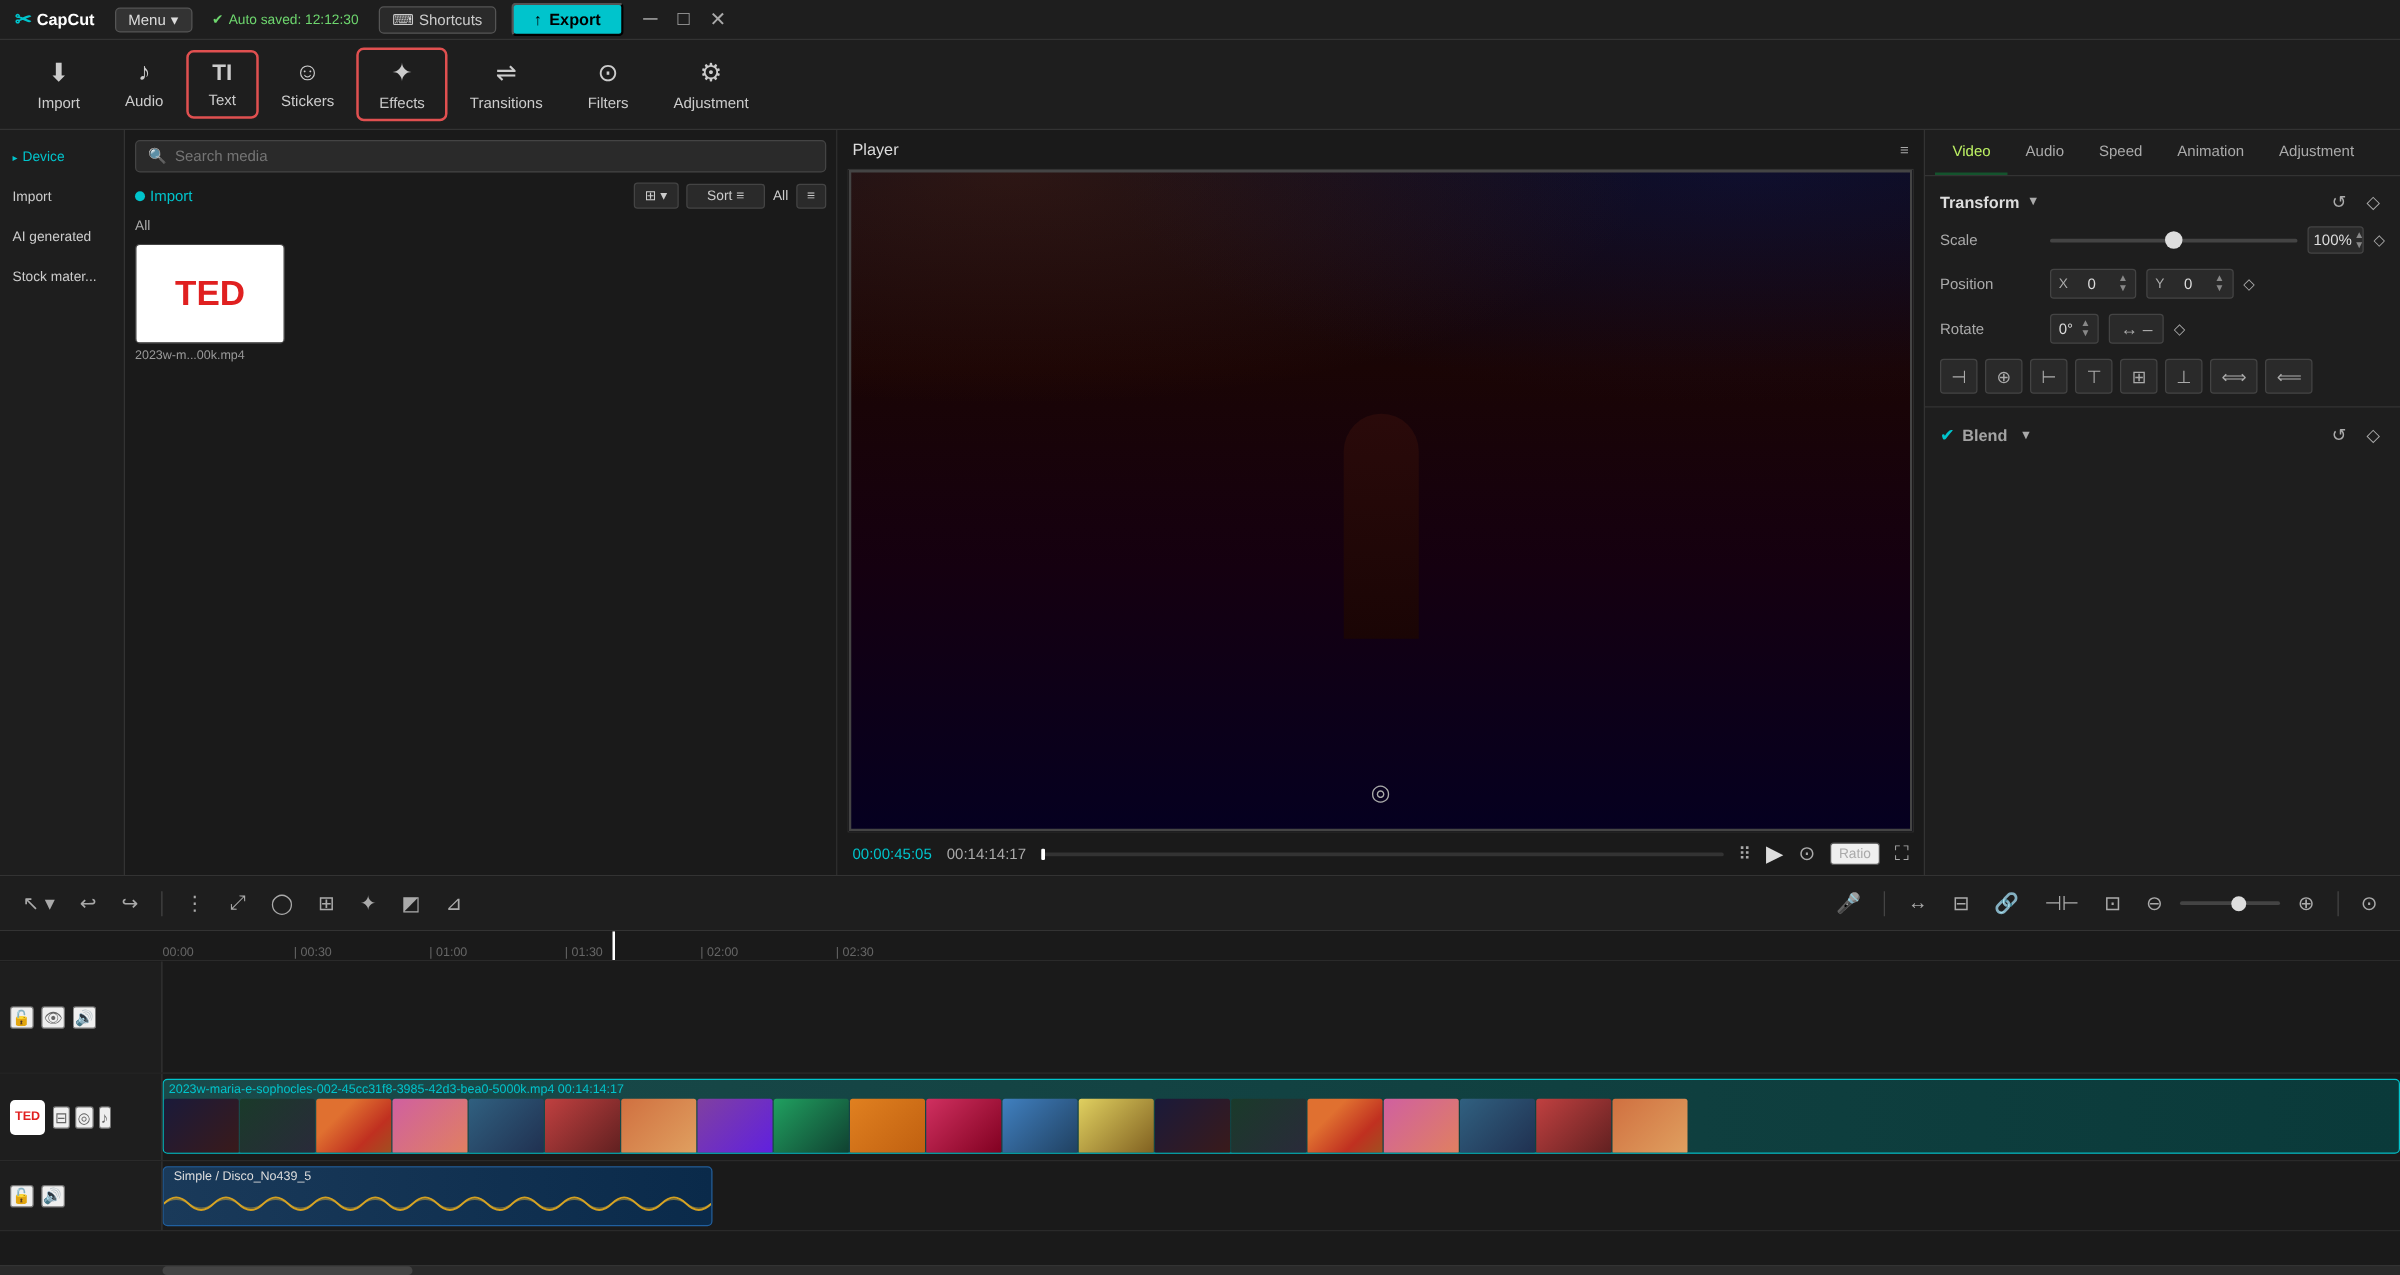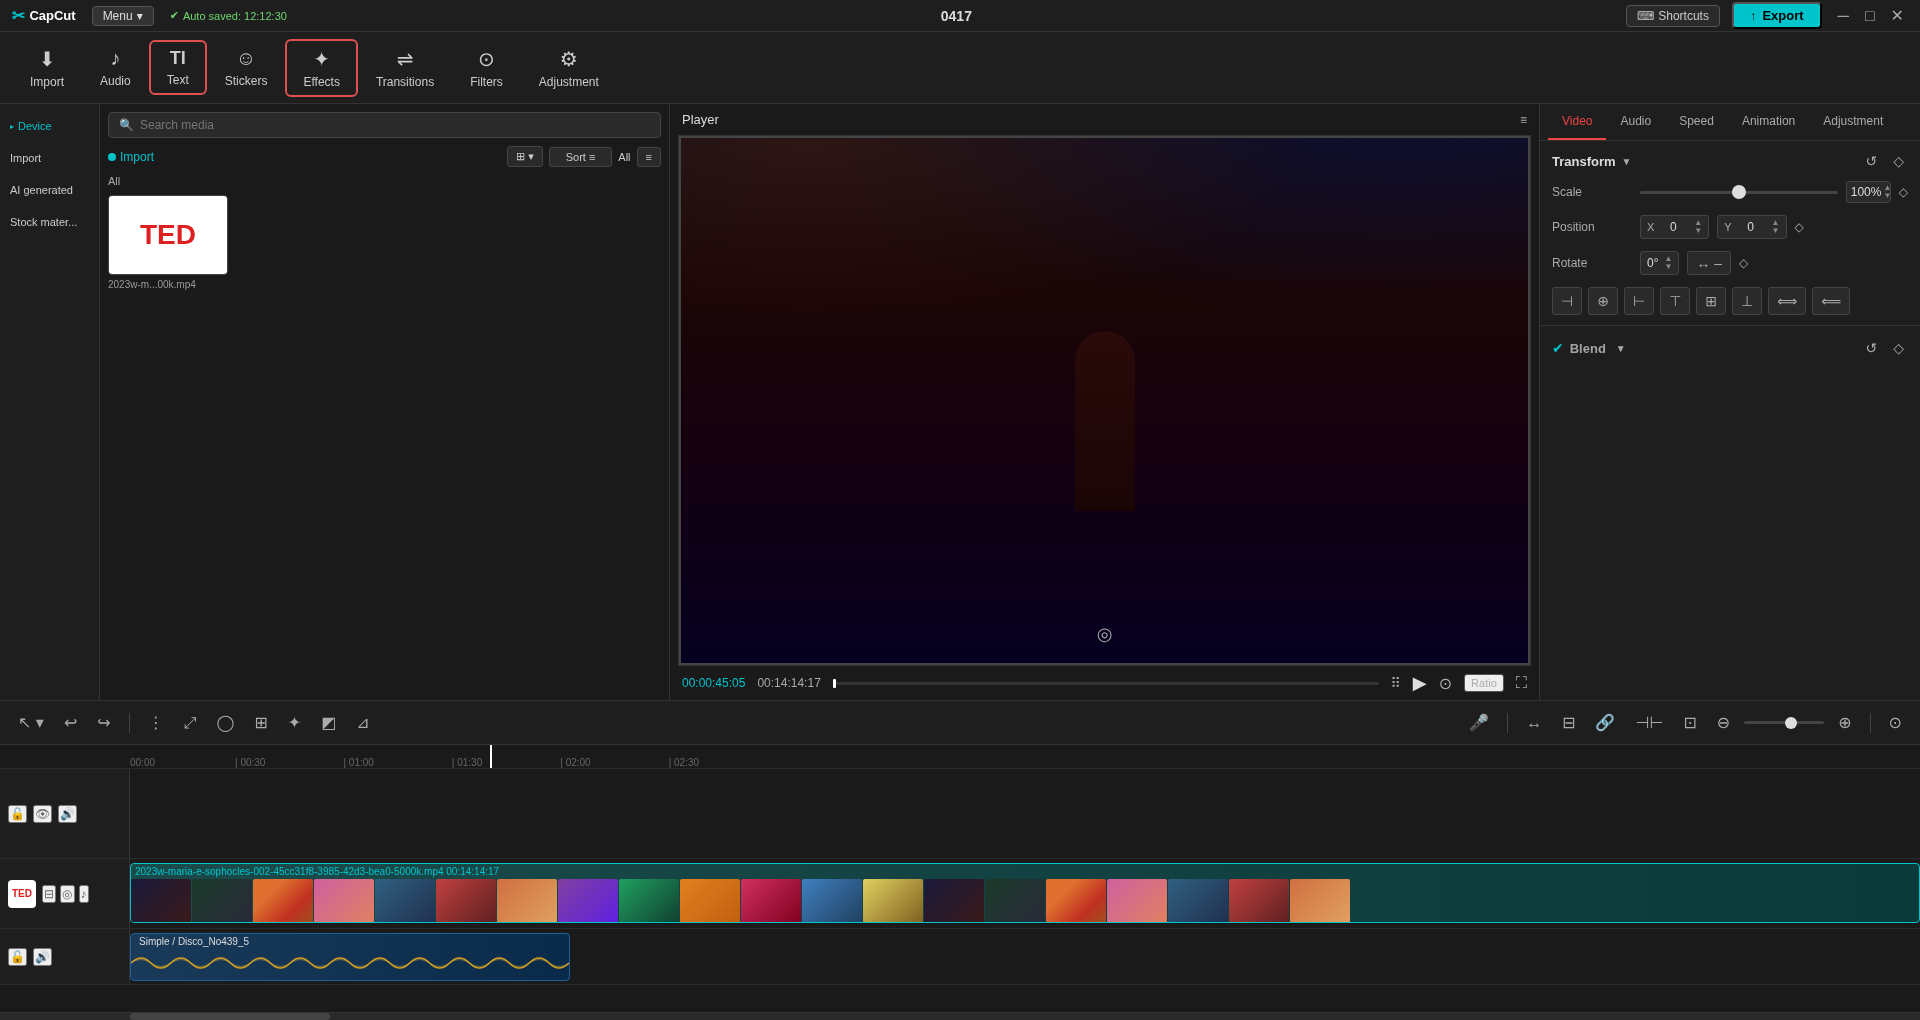"0417" div.top-center { html: <div>0417</div> -> none }
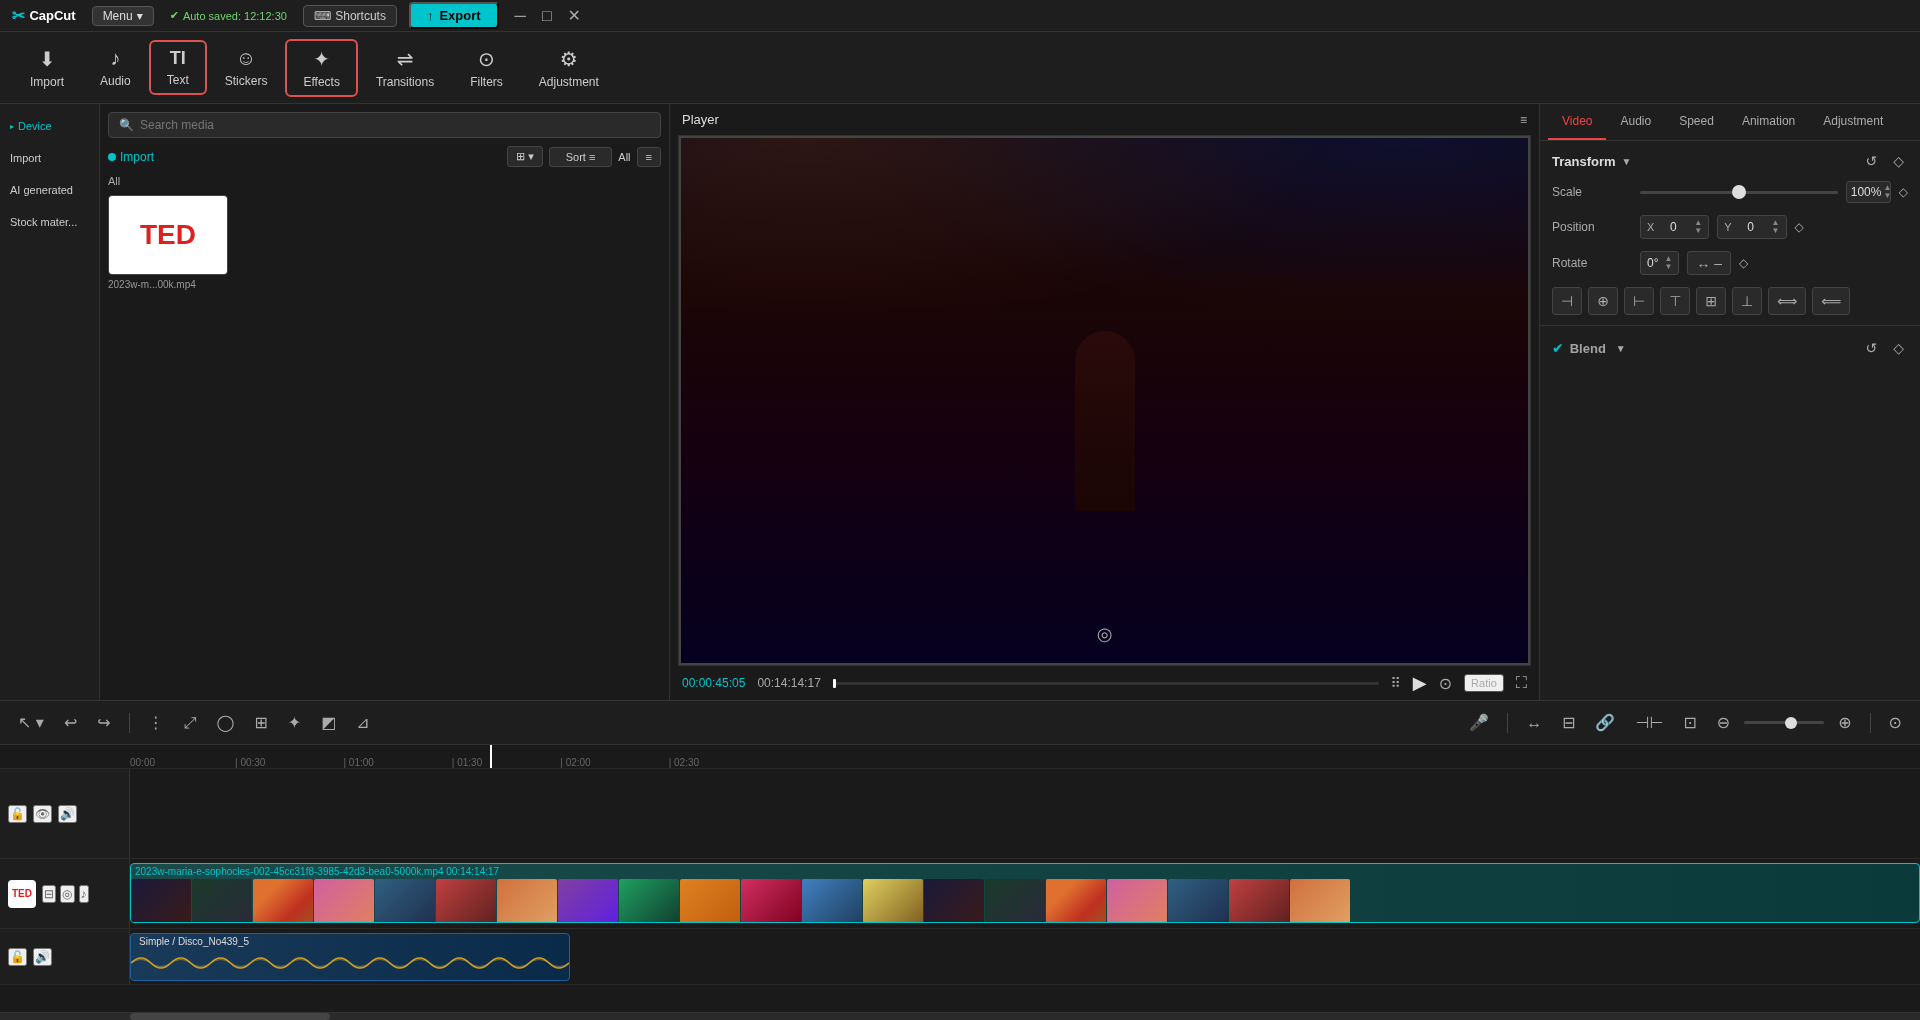"Video" .right-tab.active { border-bottom: 2px solid #ef4444 -> 2px solid #14532d; color: #ef4444 -> #bef264 }
